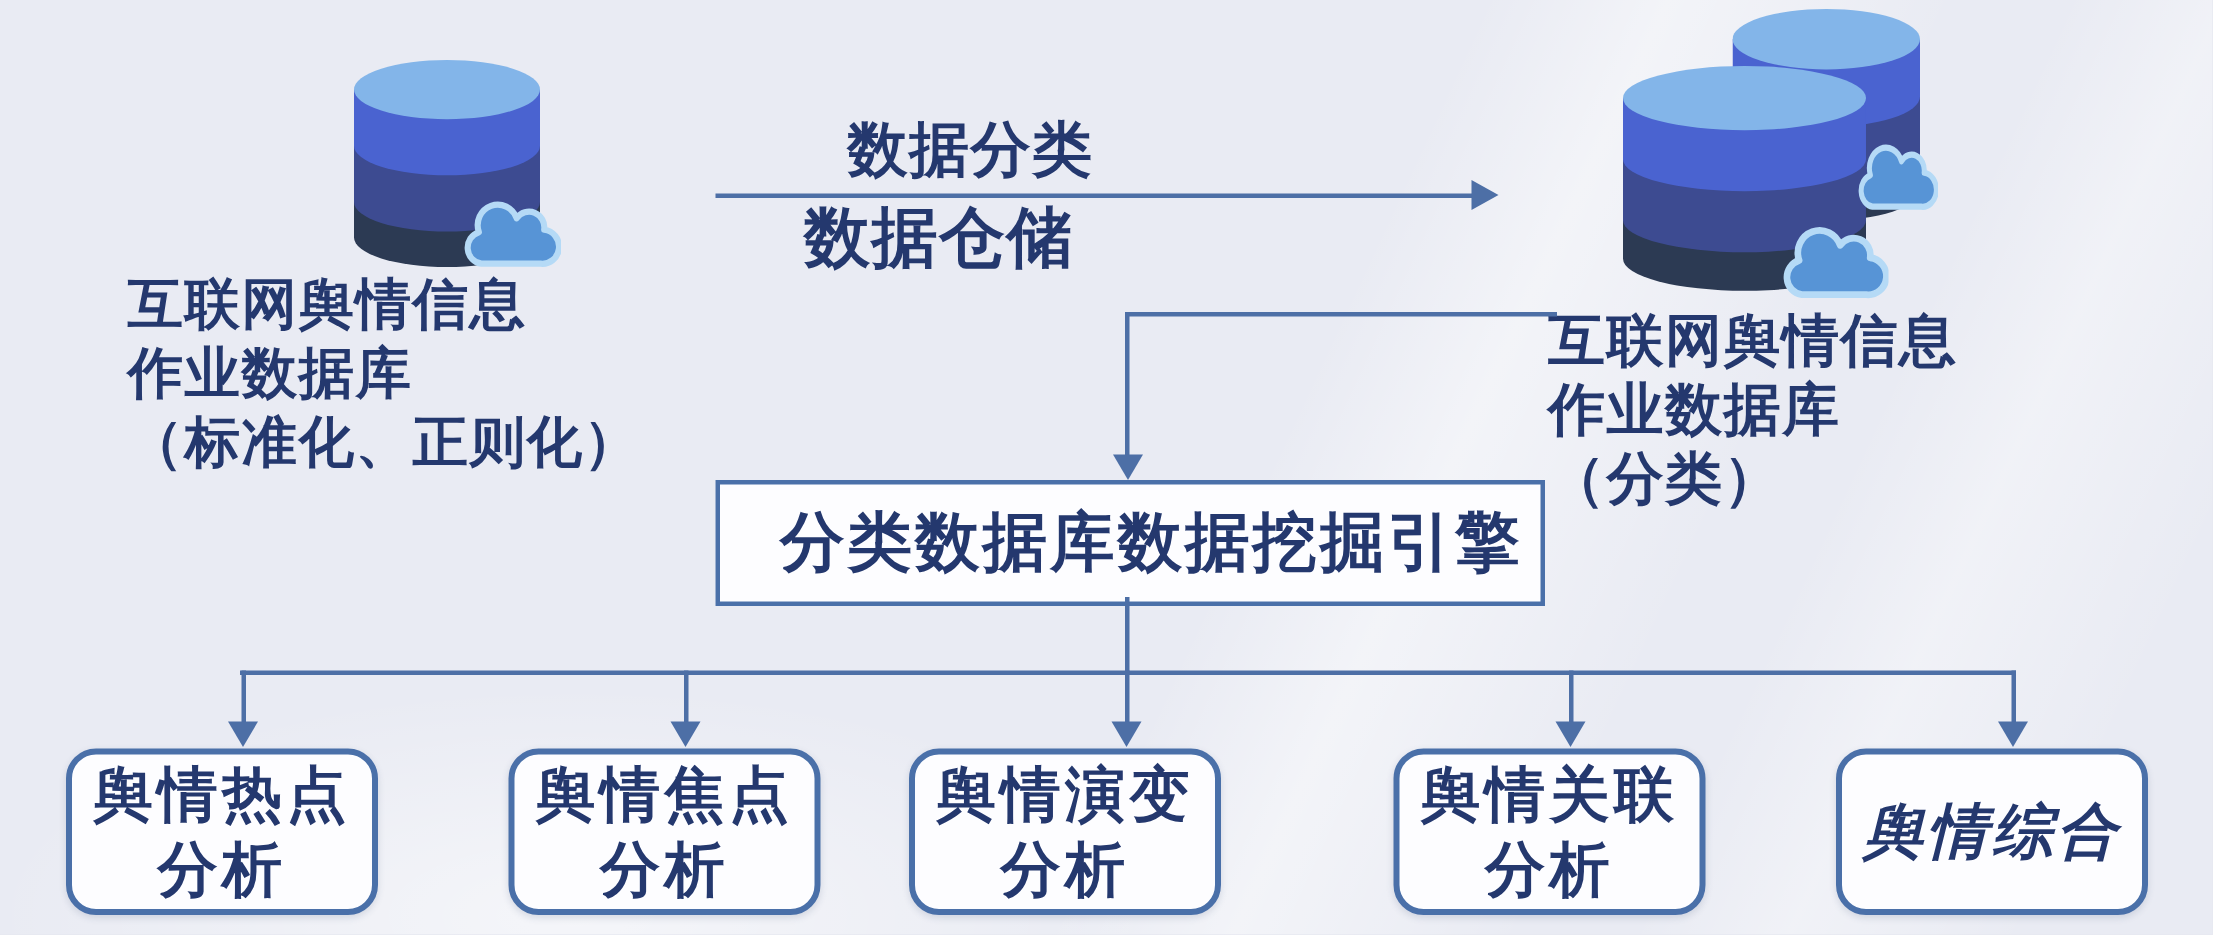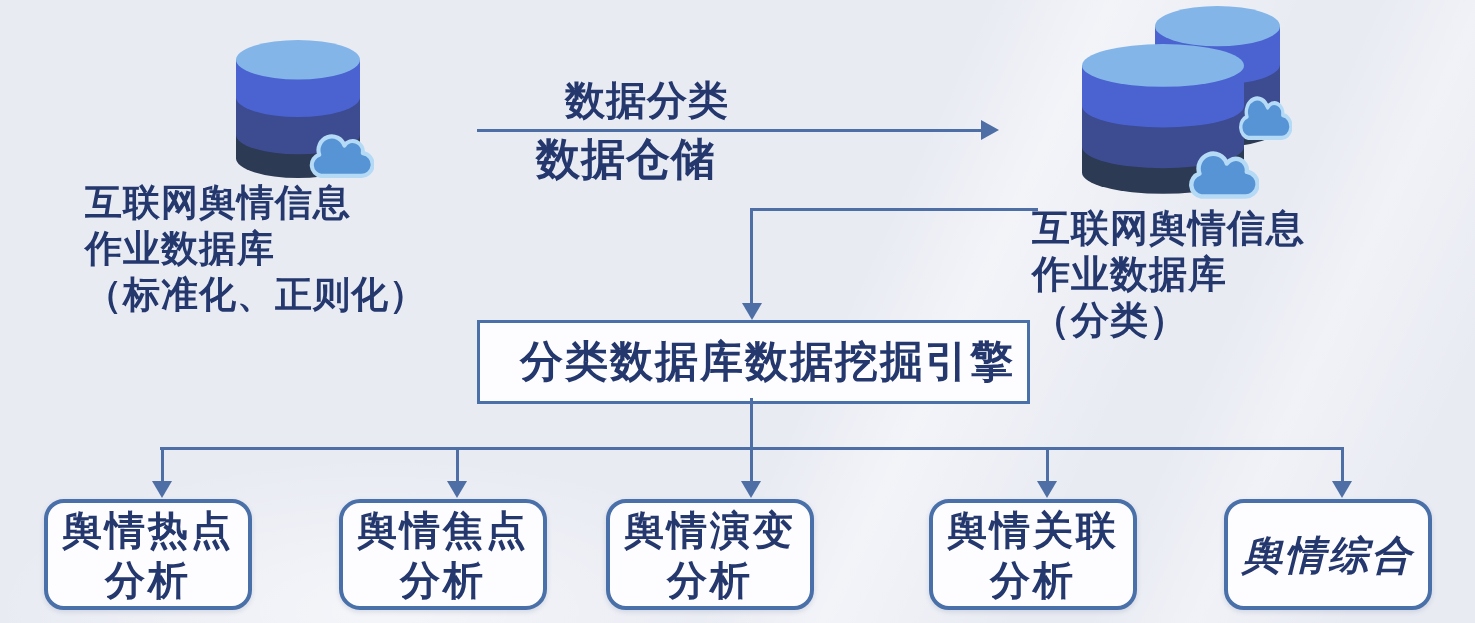"舆情焦点" div.out-box { border-radius: 21px -> none }
